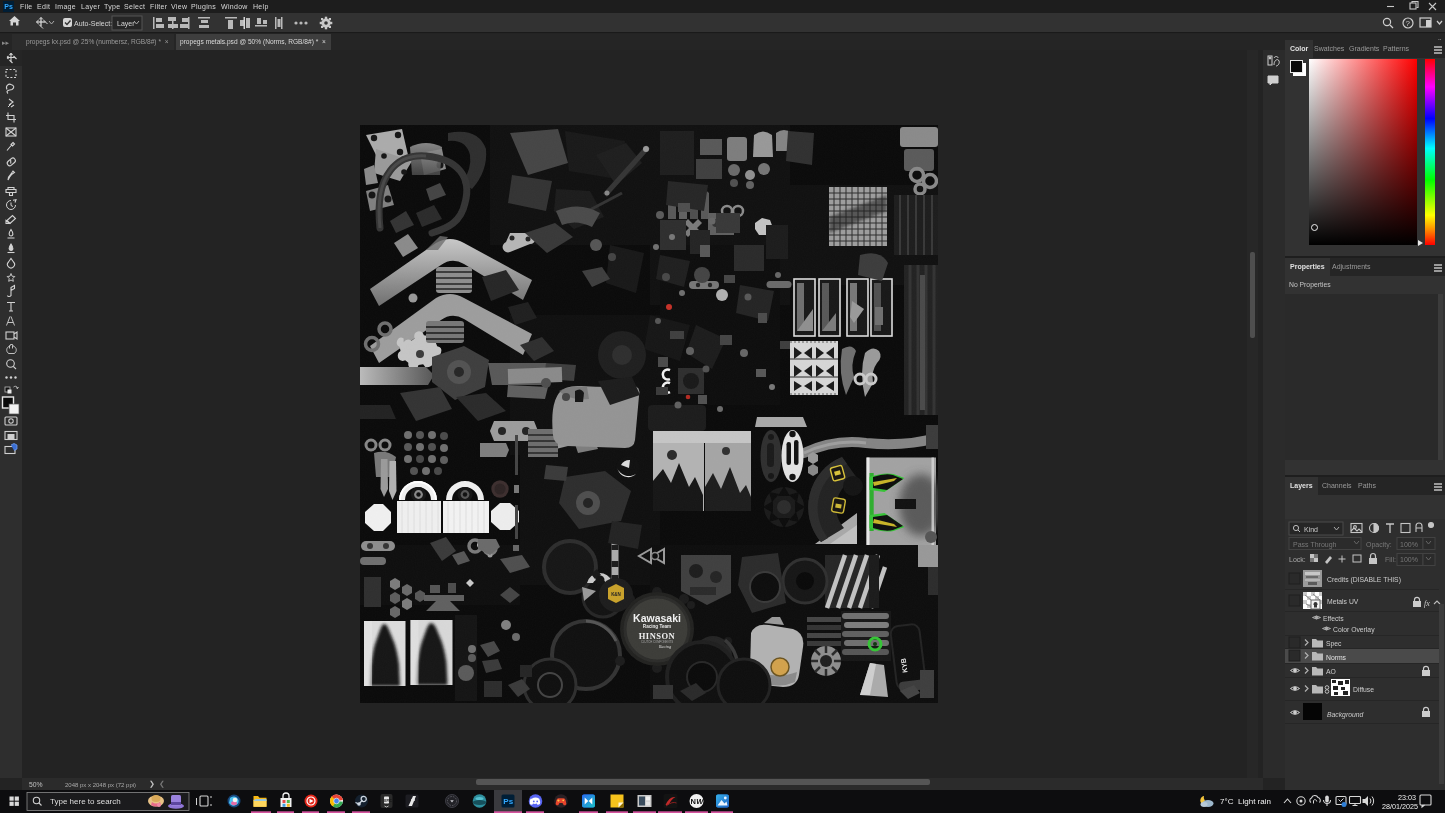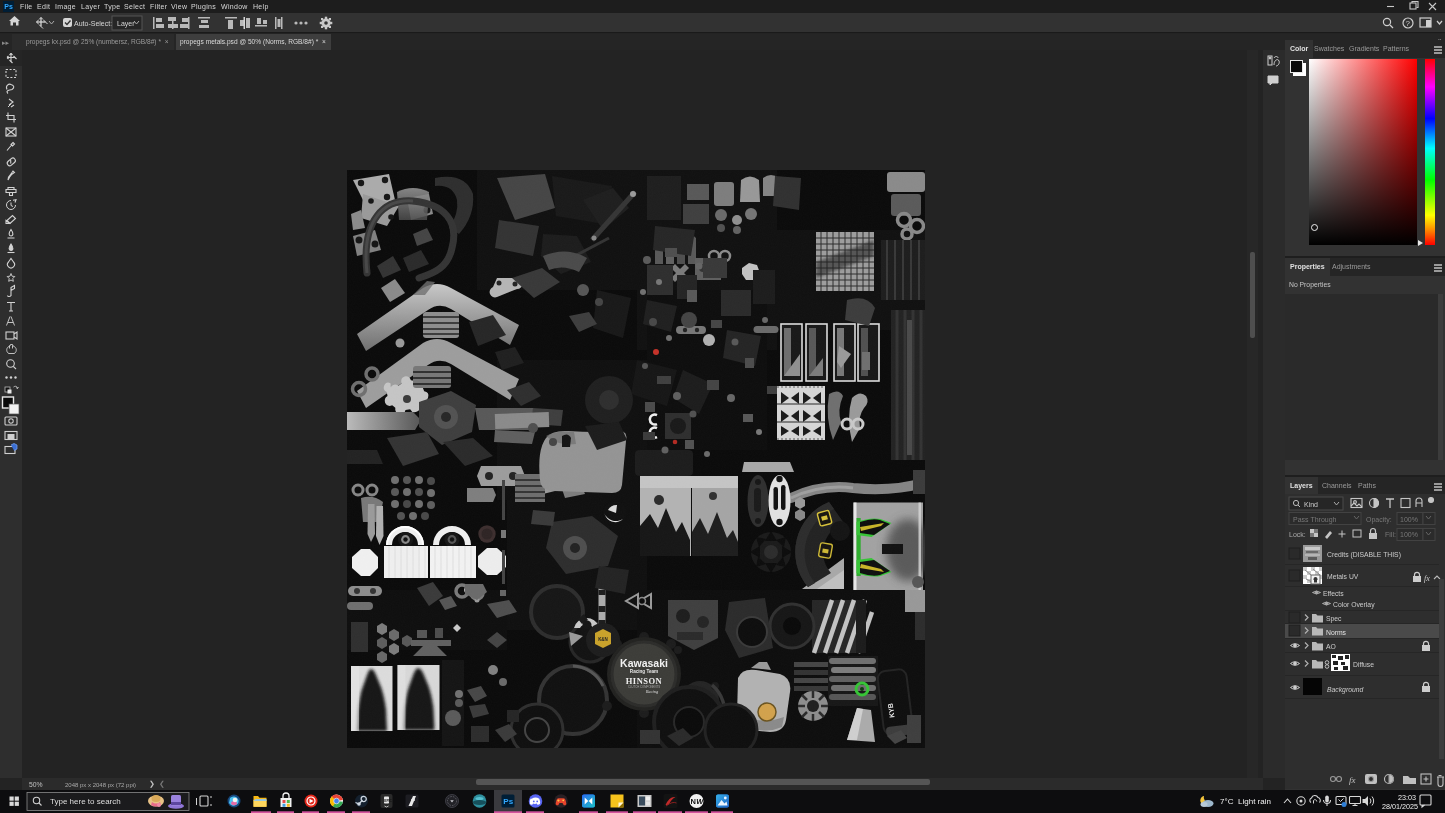"fx" div { top: 454px -> 479px }
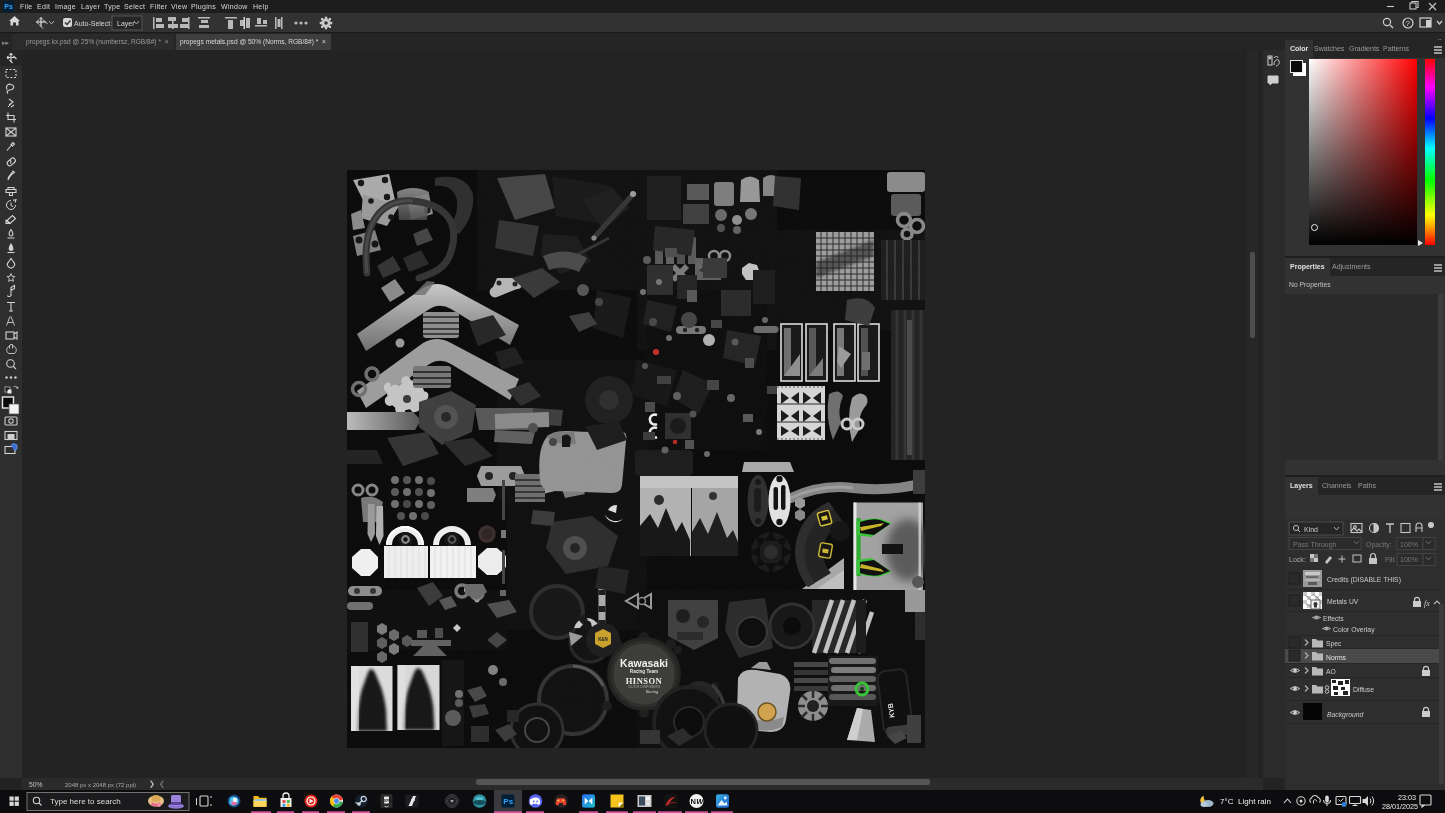"Kawasaki" #canvas { left: 325px -> 338px; margin-top: 45px -> none }
